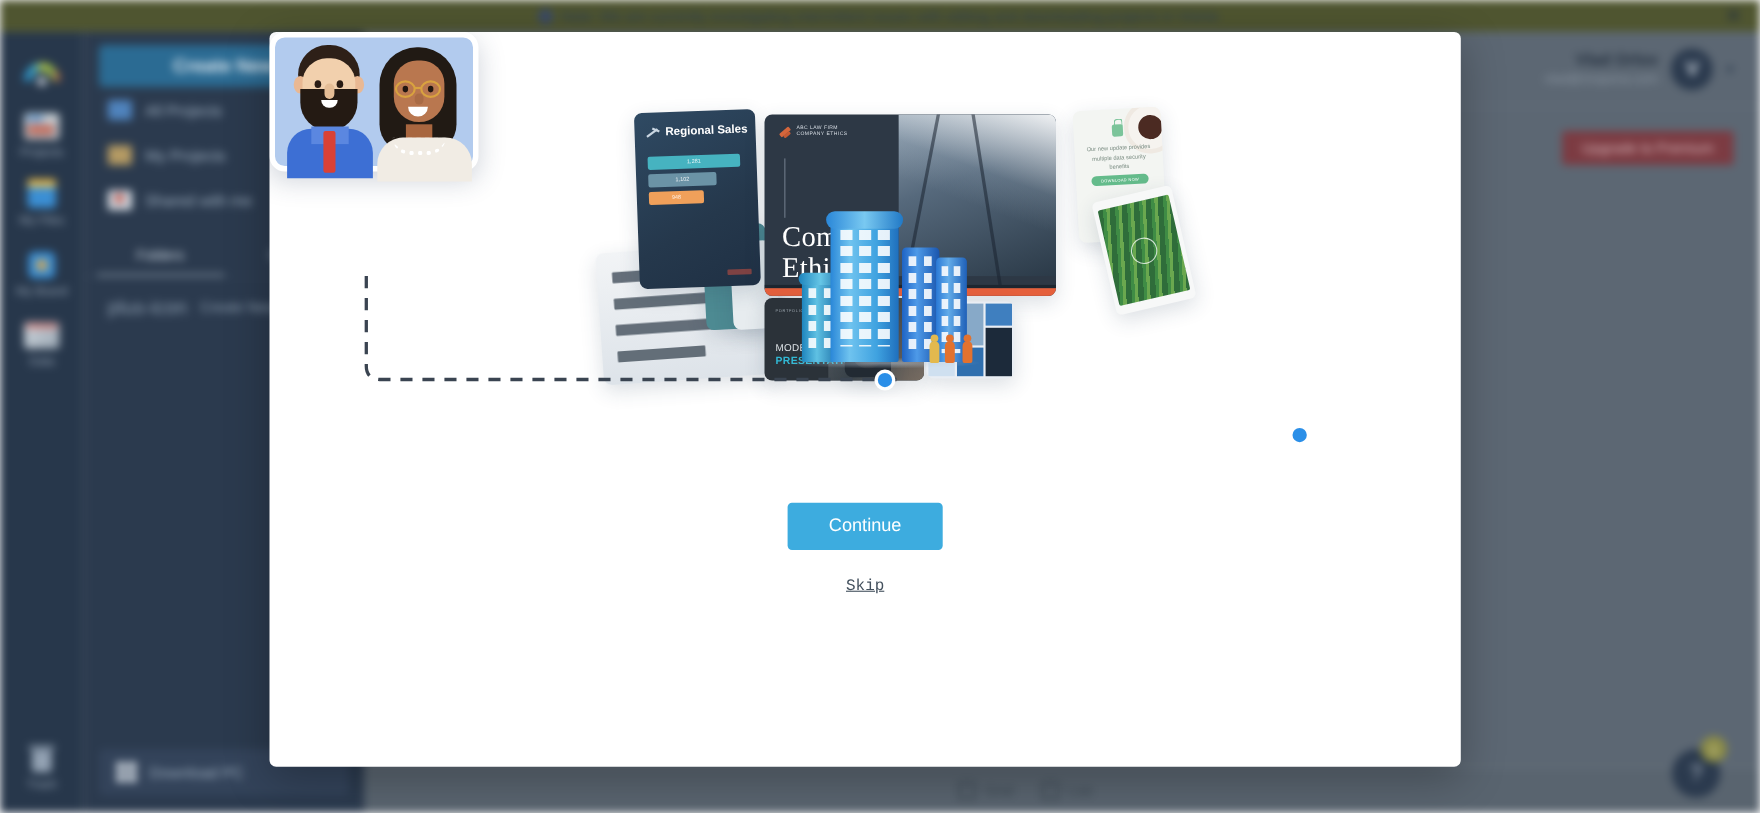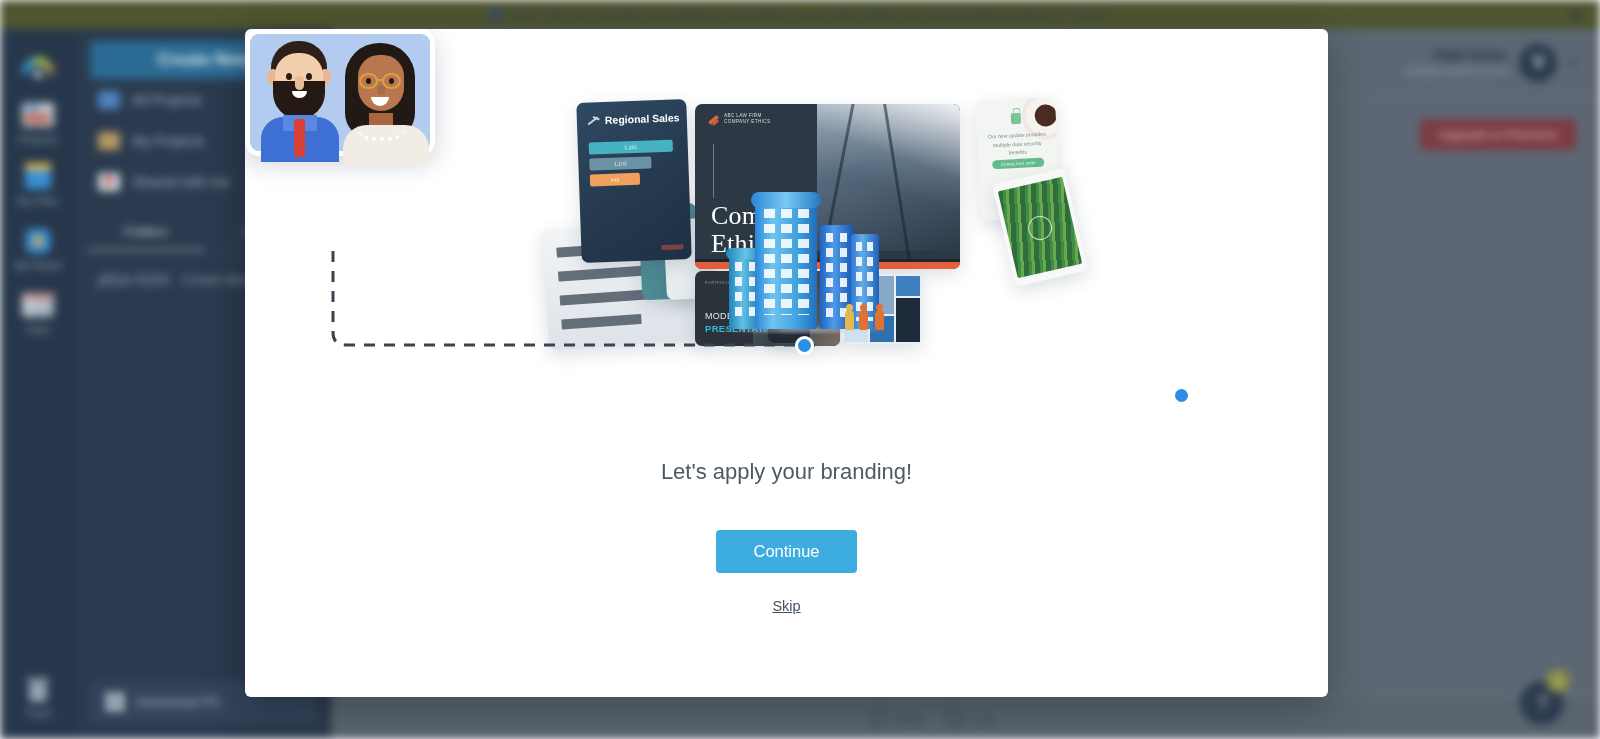"Let's apply your branding!" div { html: <div>Let's apply your branding!</div> -> none }
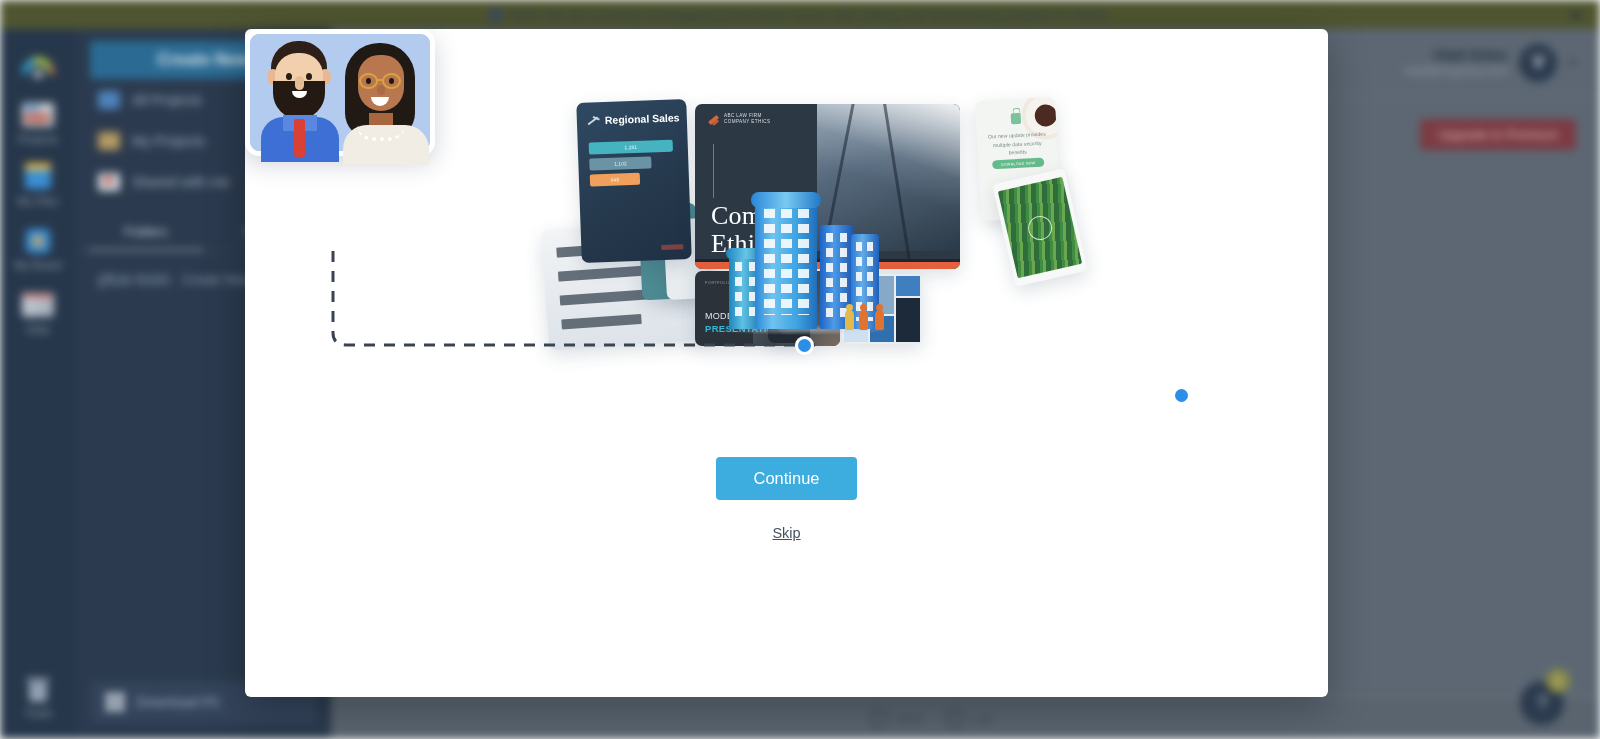"Skip" .btn-skip { font-family: Liberation Sans, sans-serif -> Liberation Mono, monospace }
